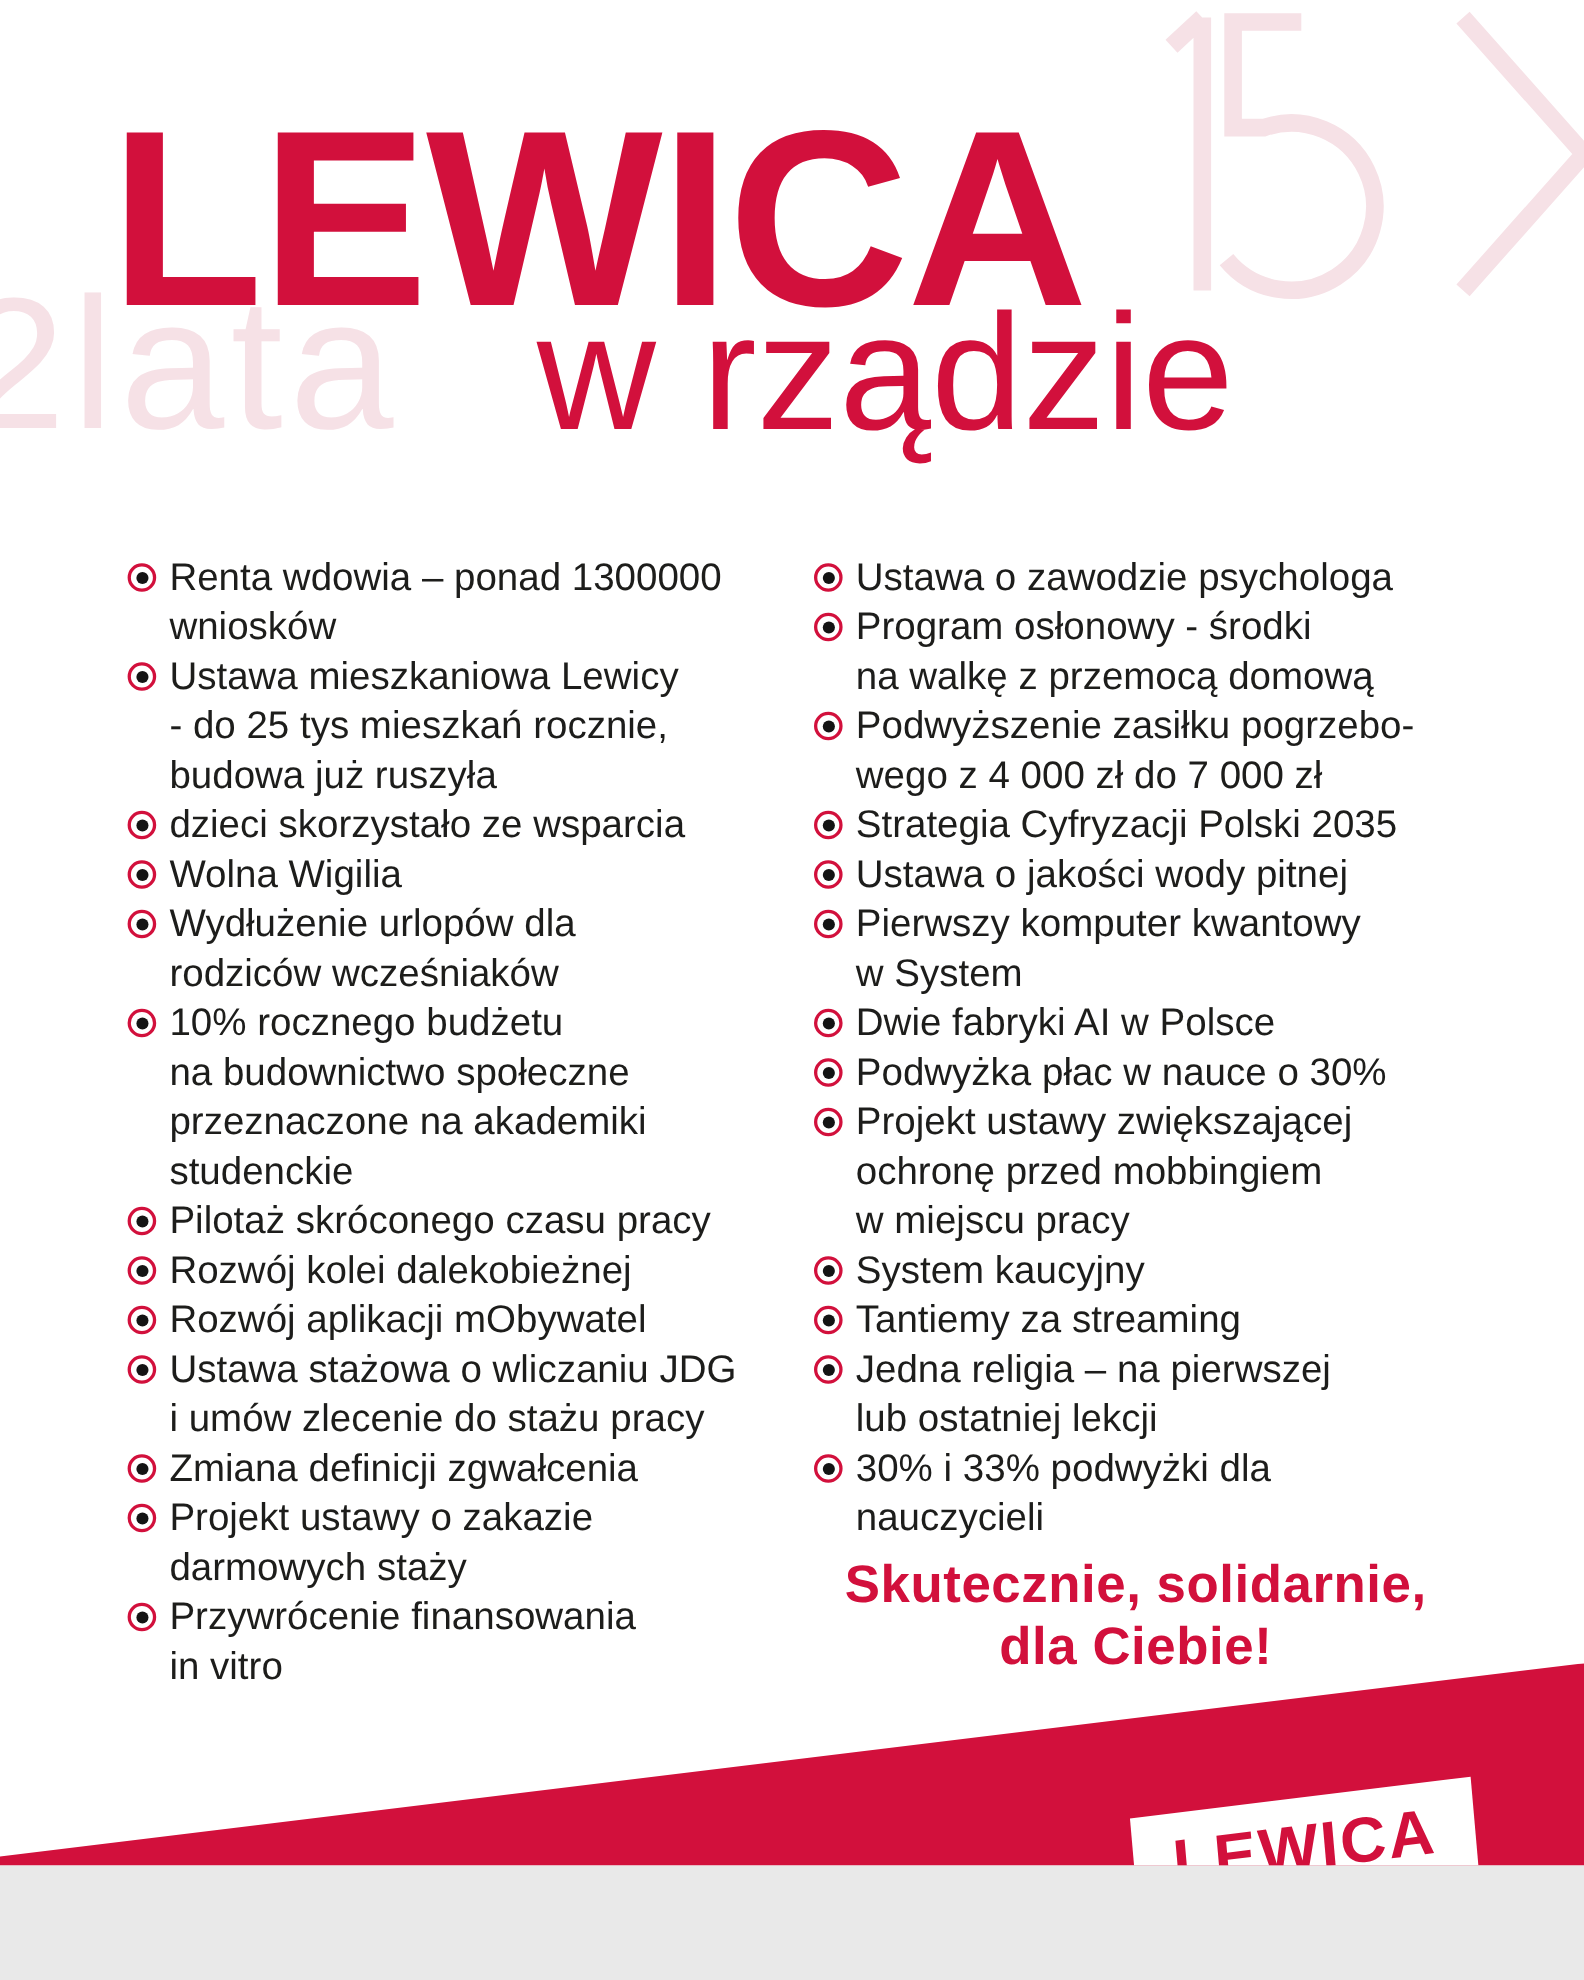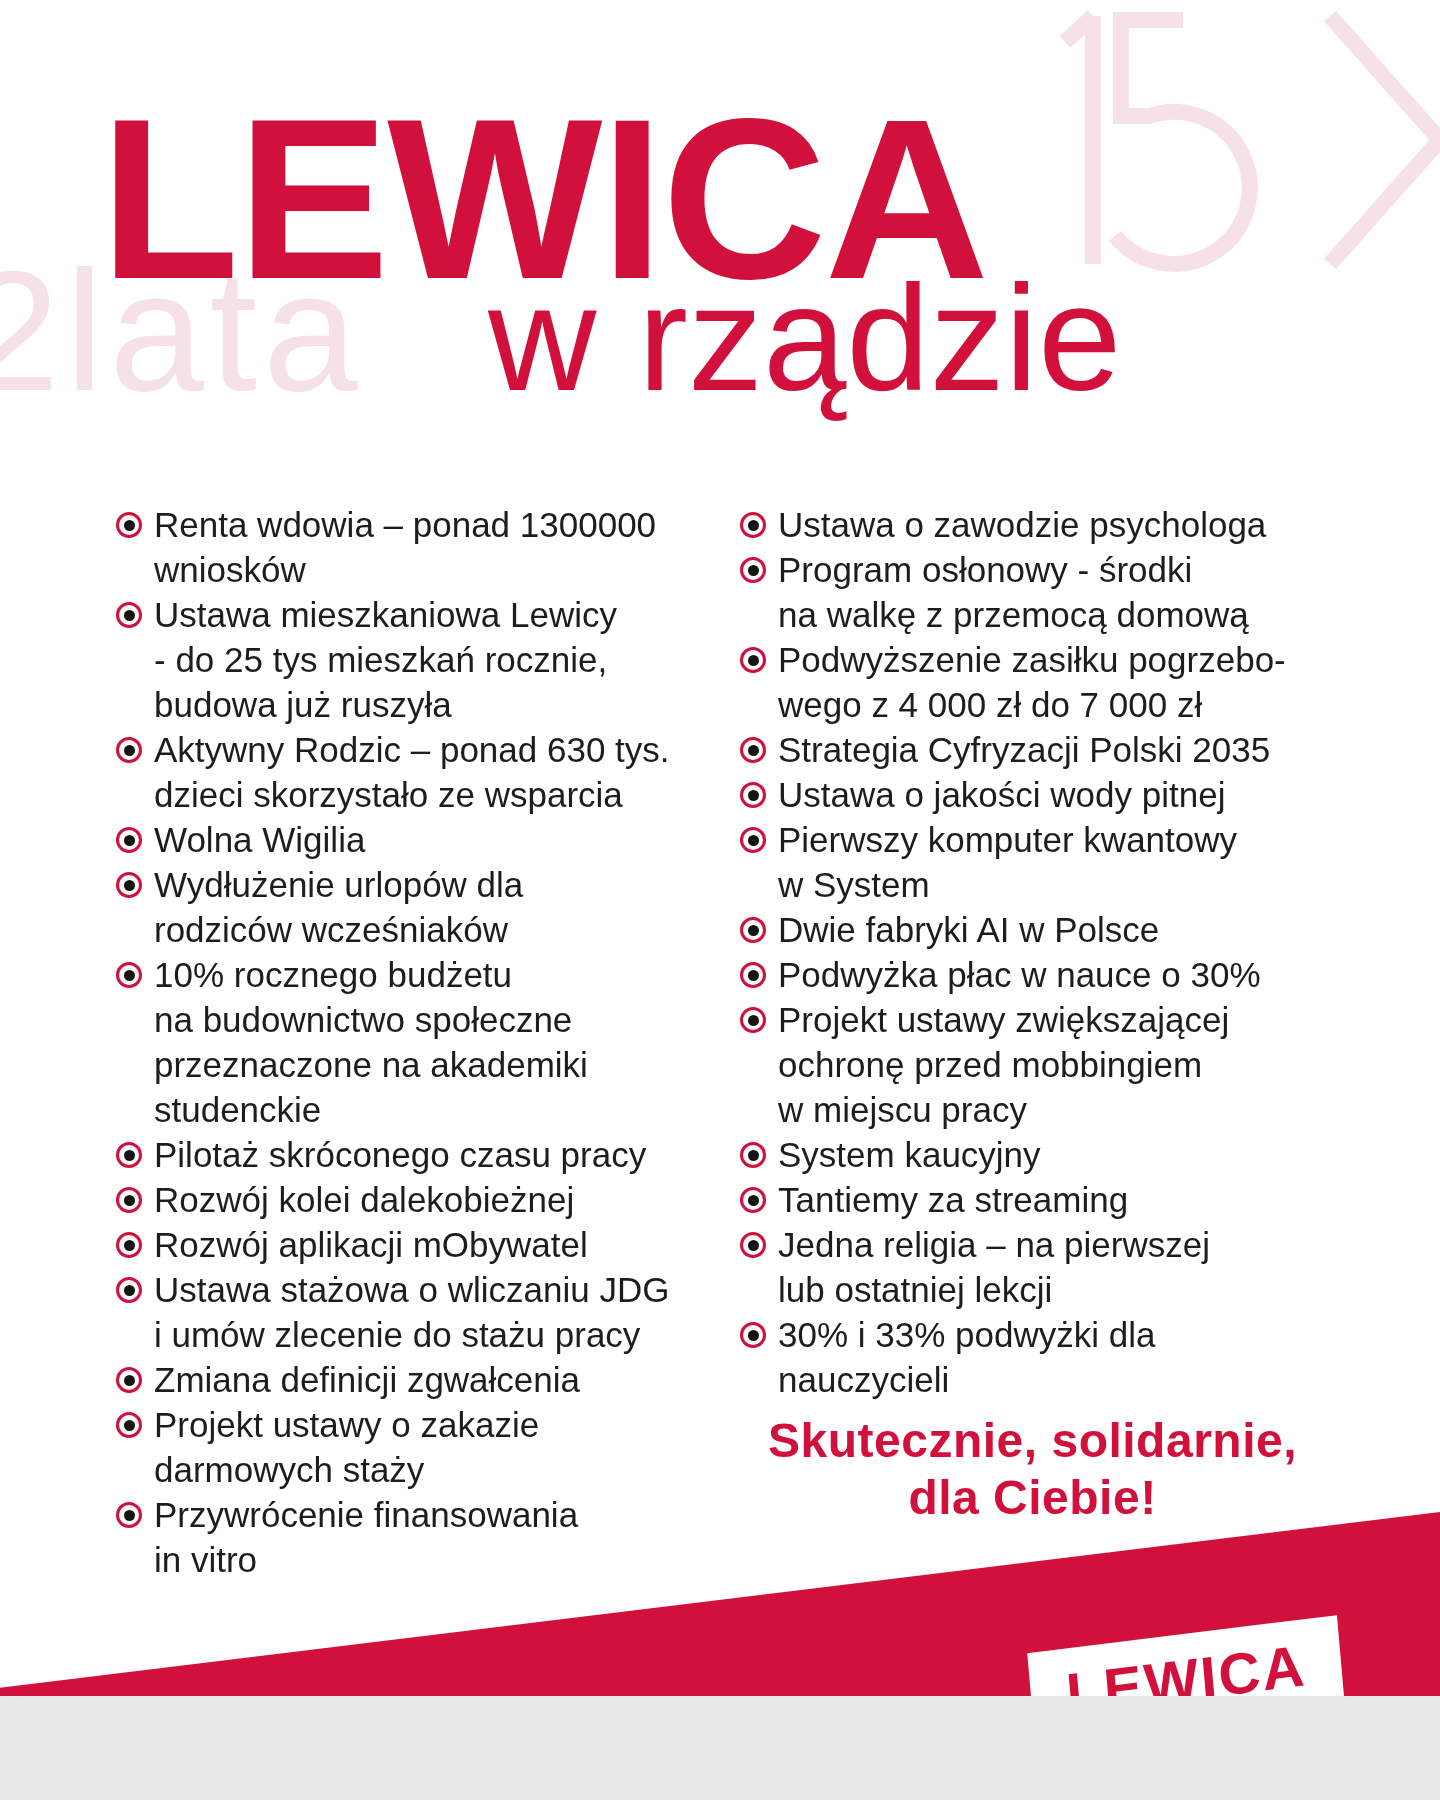"Aktywny Rodzic – ponad 630" div.line { html: <div>Aktywny Rodzic – ponad 630 tys.</div> -> none }
